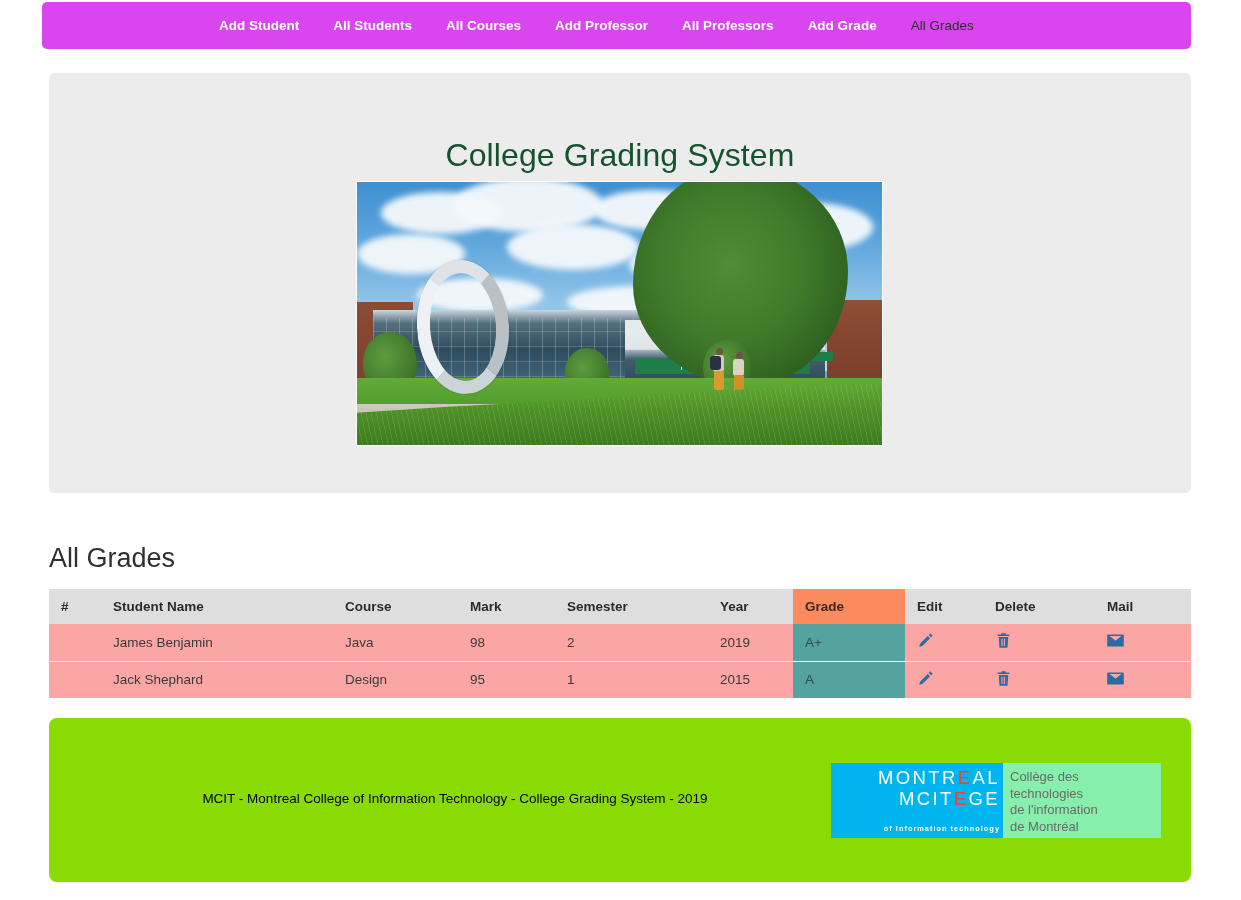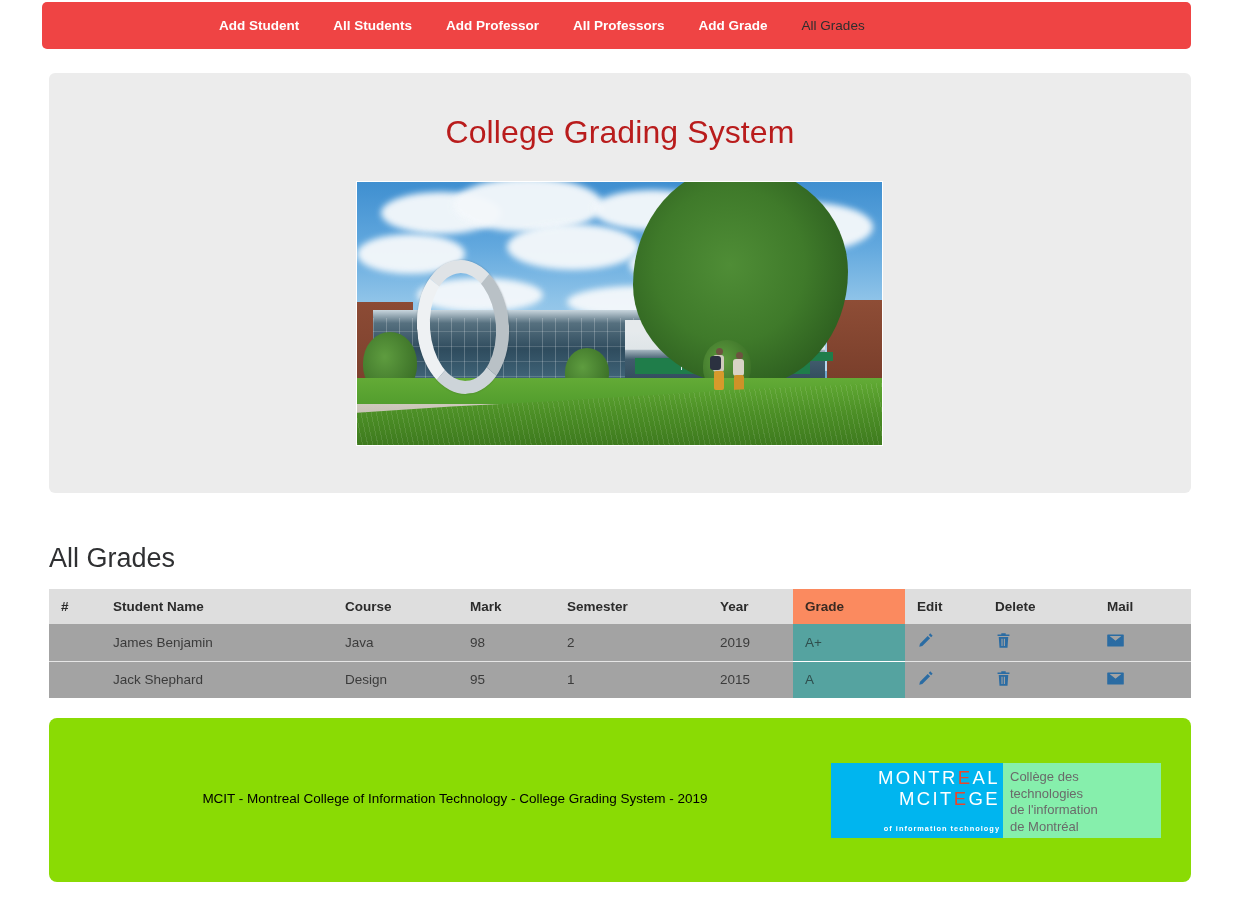"Add Student" .navbar { background: #ef4444 -> #d946ef }
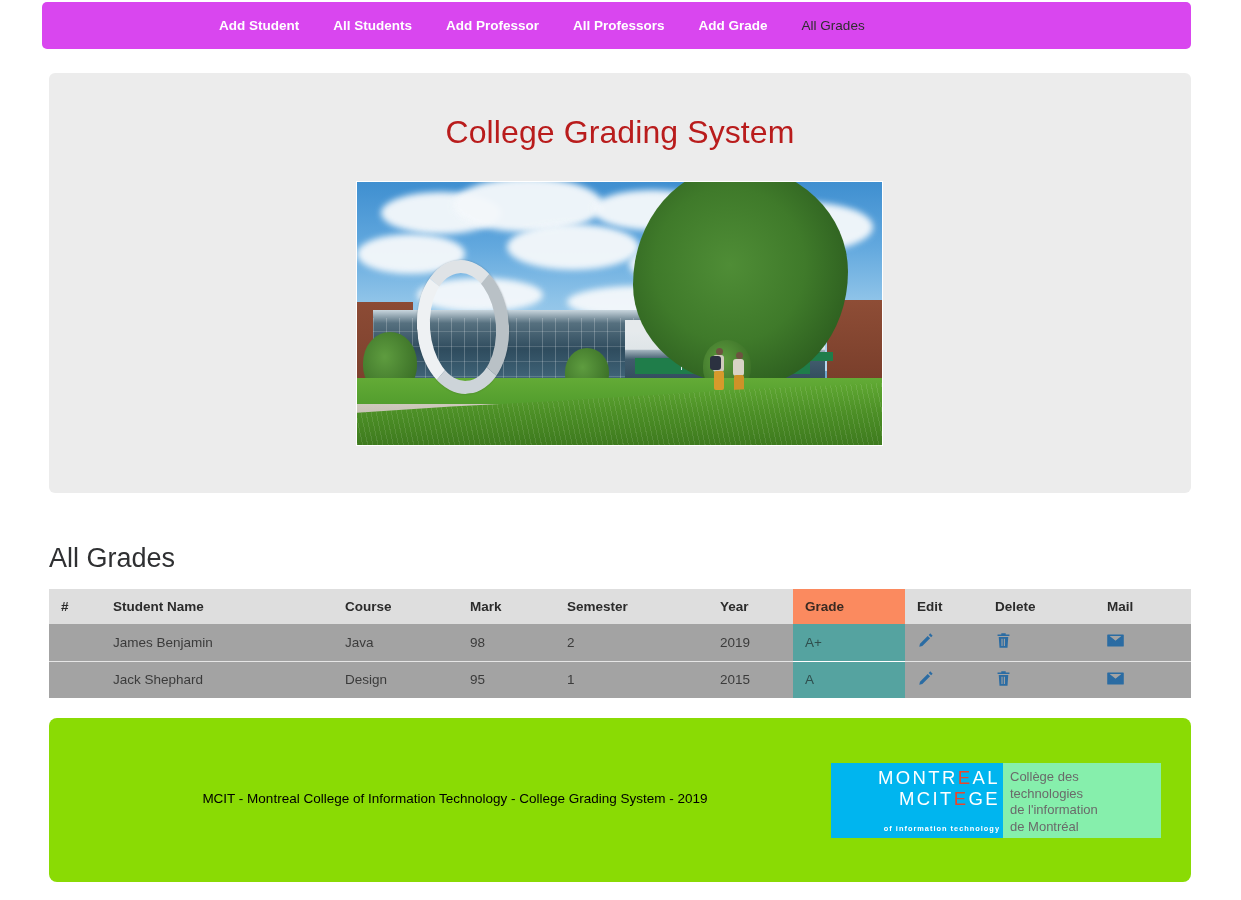"All Courses" a { html: none -> <a>All Courses</a> }
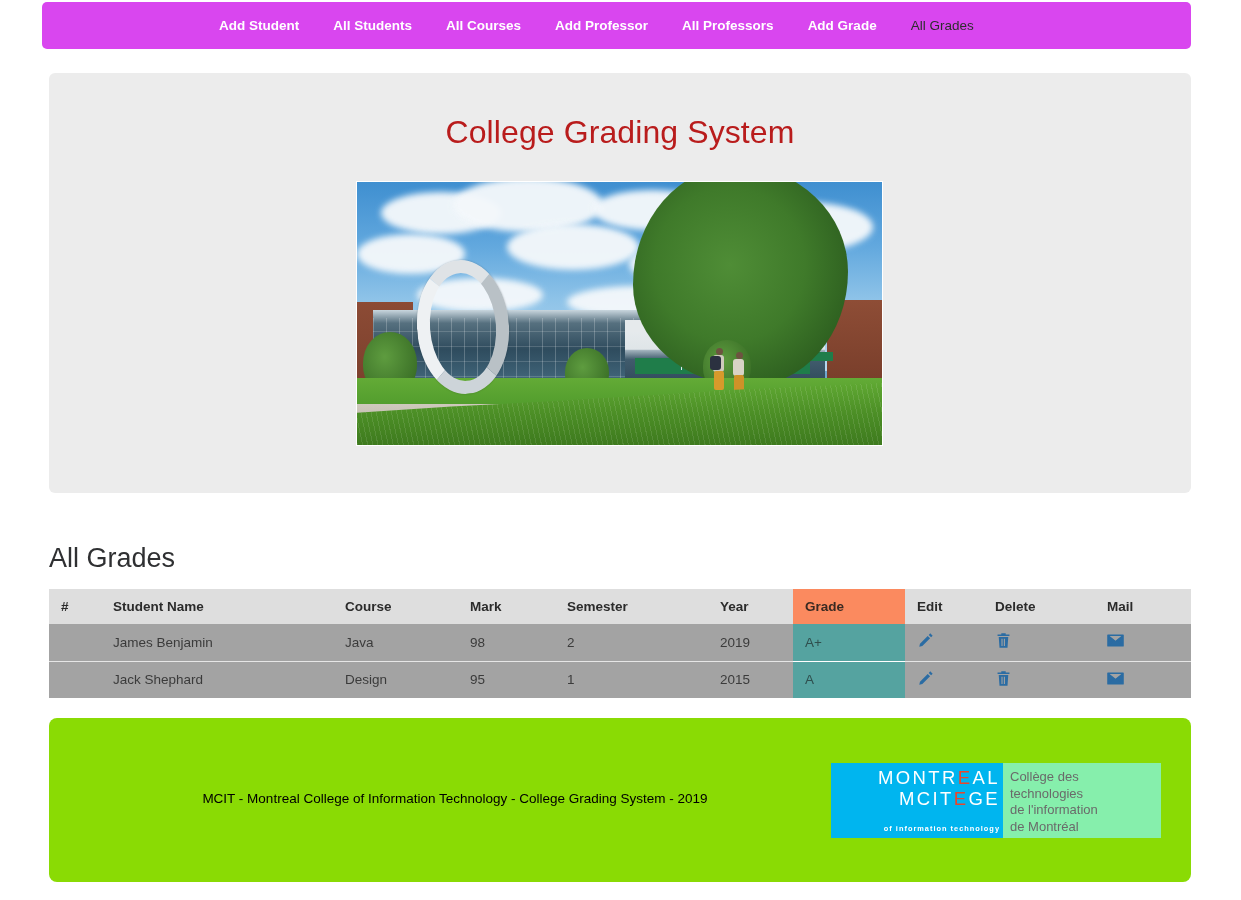"College Grading System" .jumbo-title { color: #b91c1c -> #14532d; padding-top: 41px -> 64px }
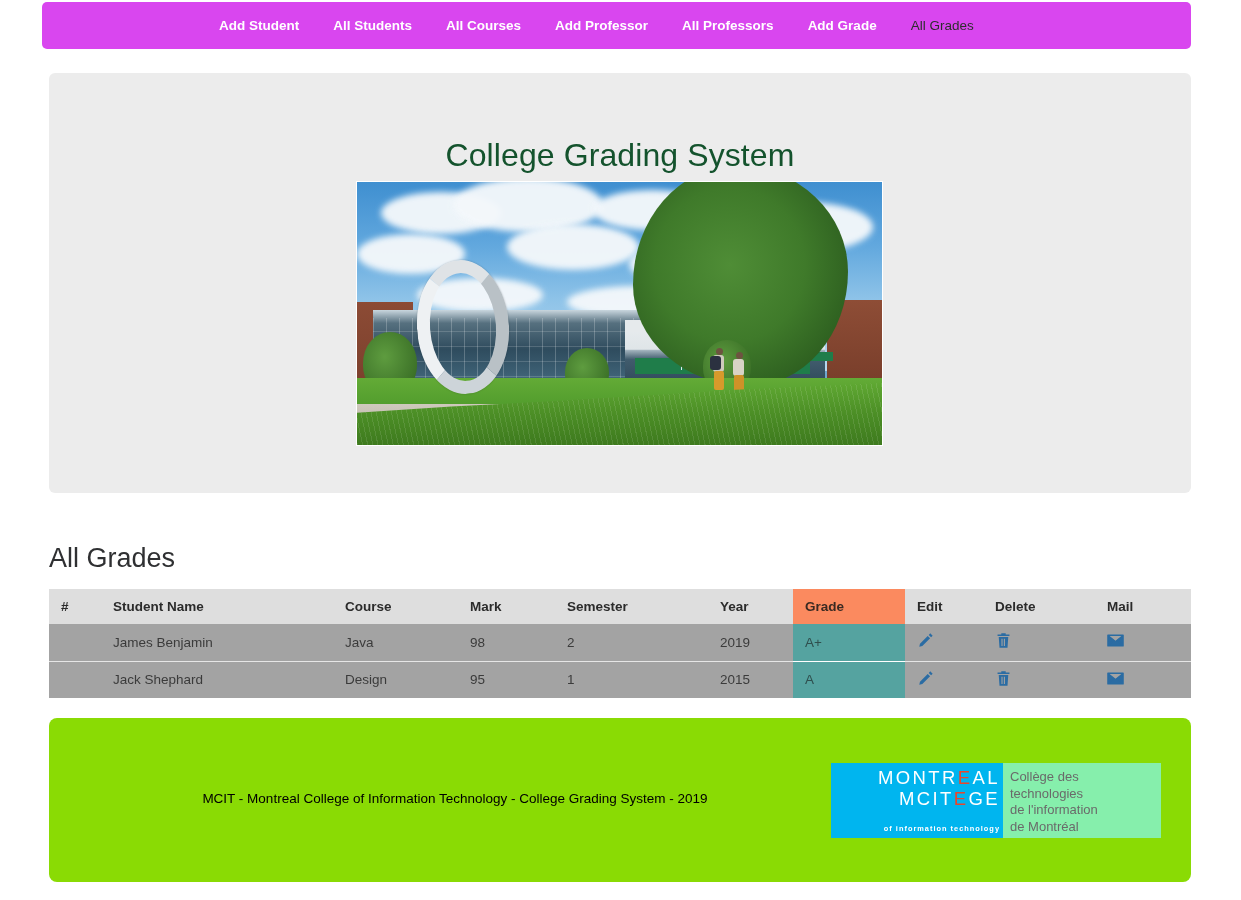"James Benjamin" table.grades tbody td { background: #a3a3a3 -> #fca5a5 }
